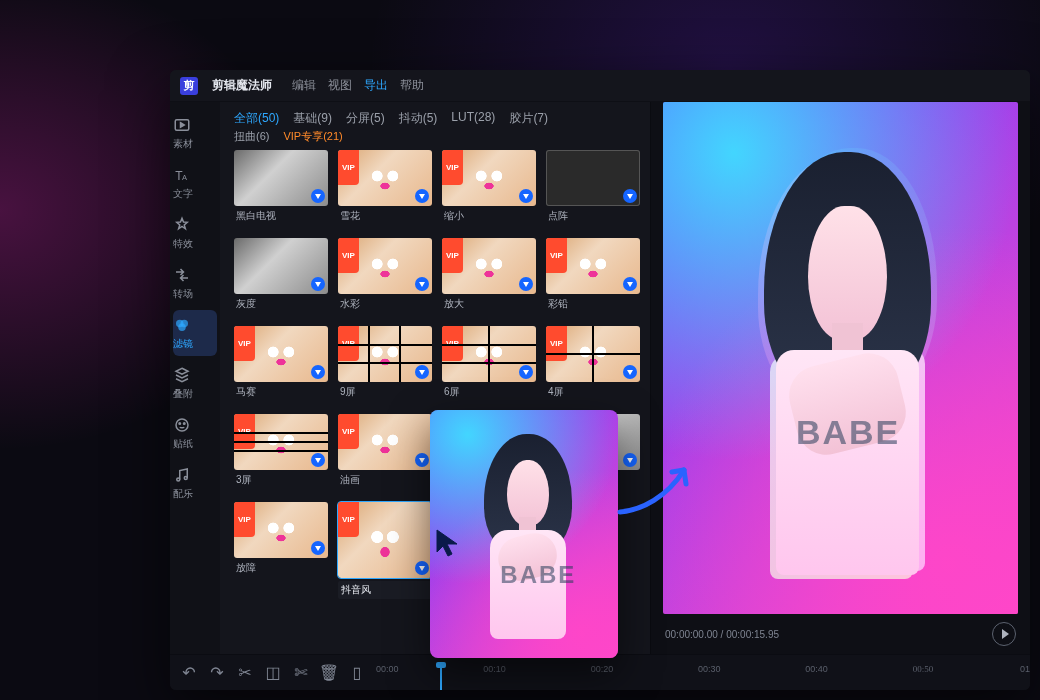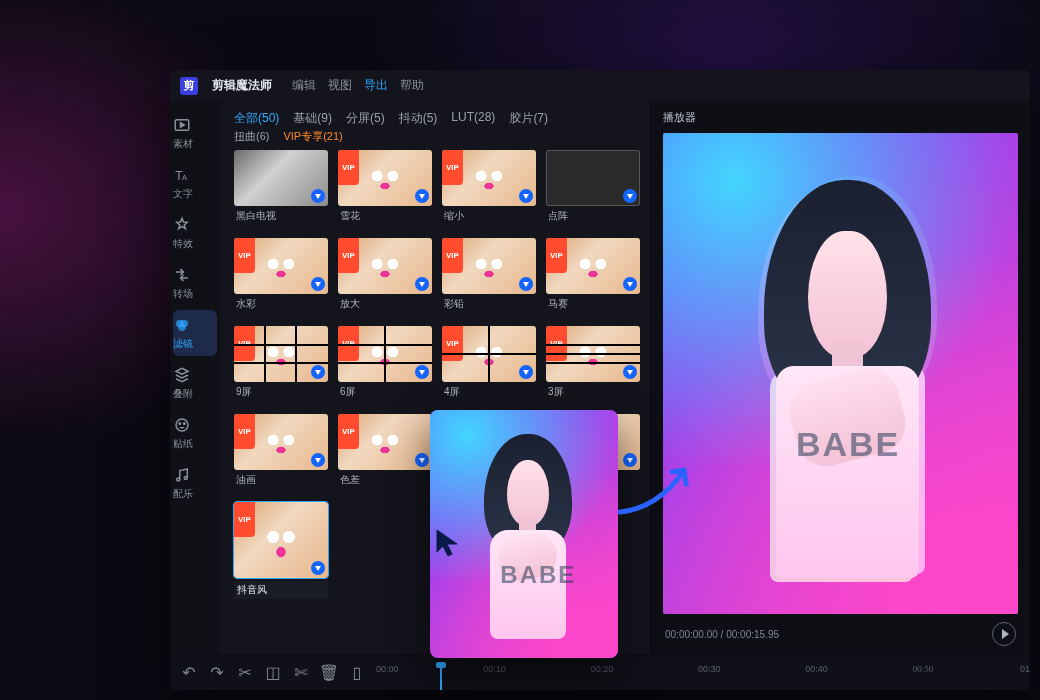"播放器" div.phead { html: <div>播放器</div> -> none }
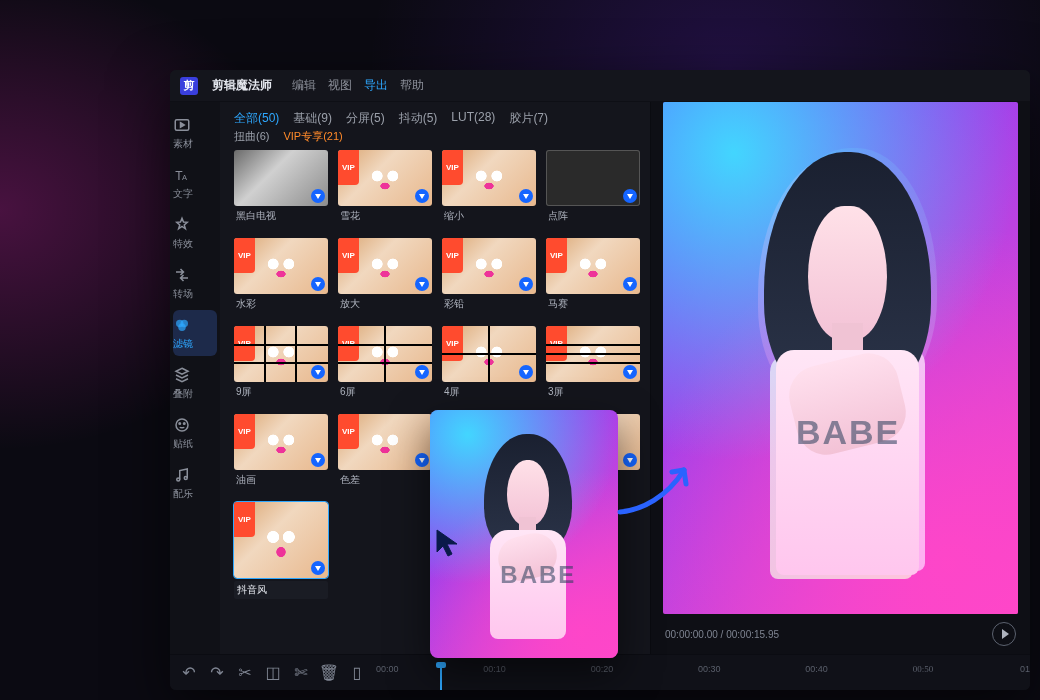"灰度" div.tile { html: none -> <div> <div> <div></div> </div> <div>灰度</div> </div> }
